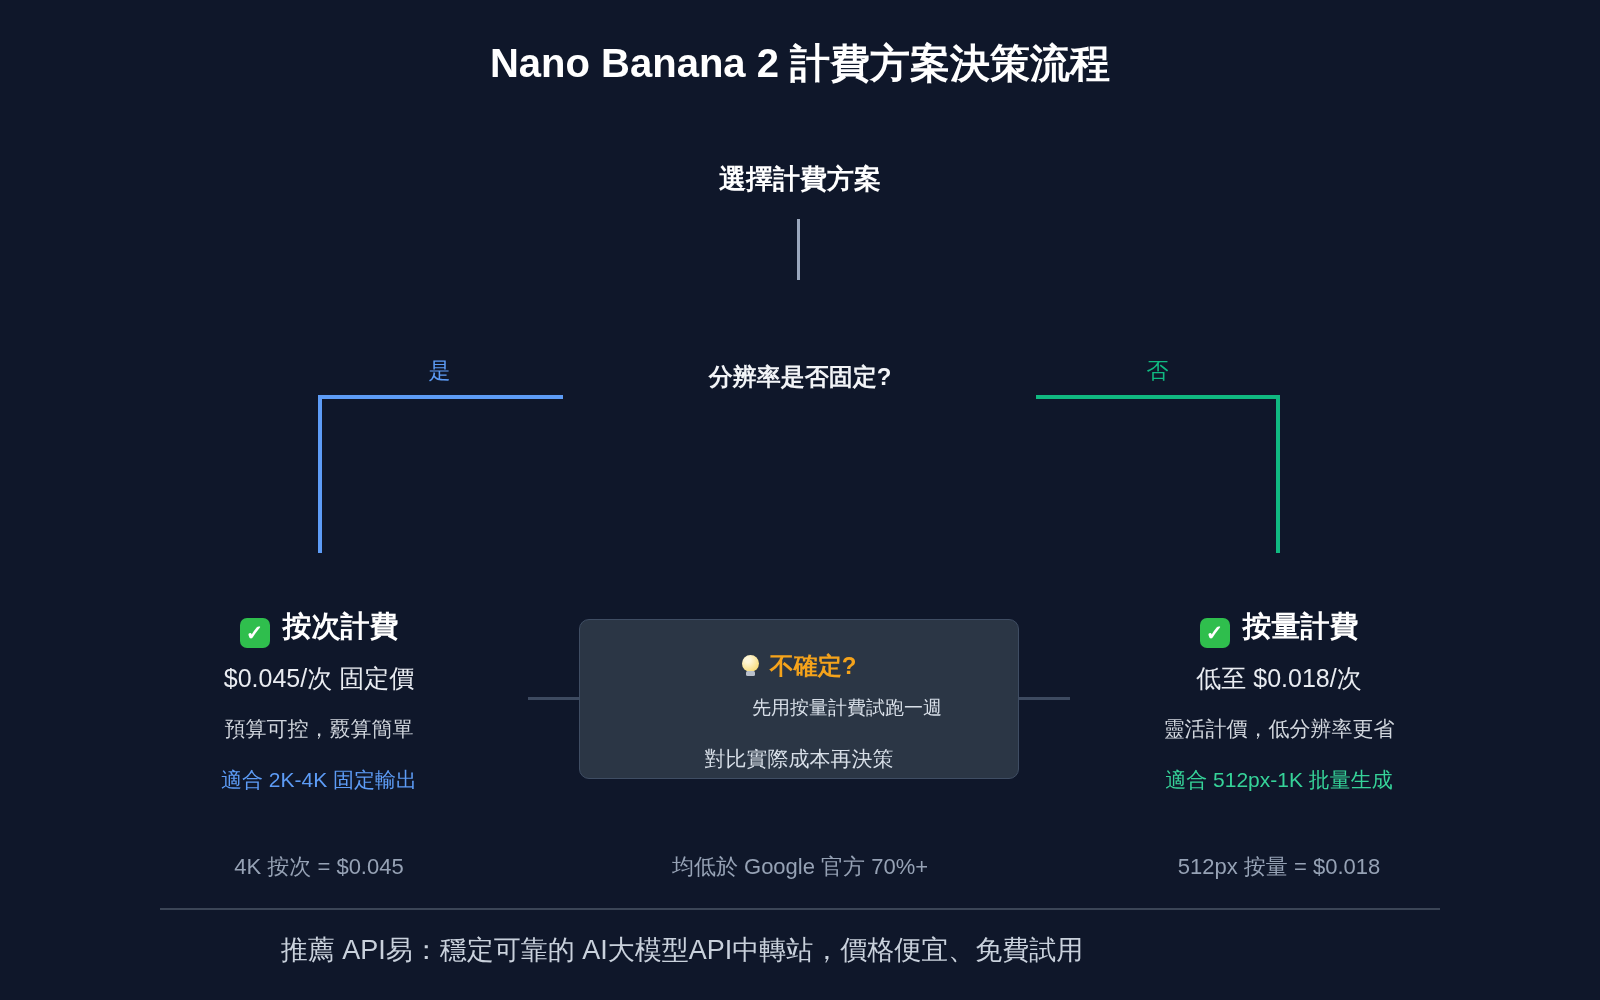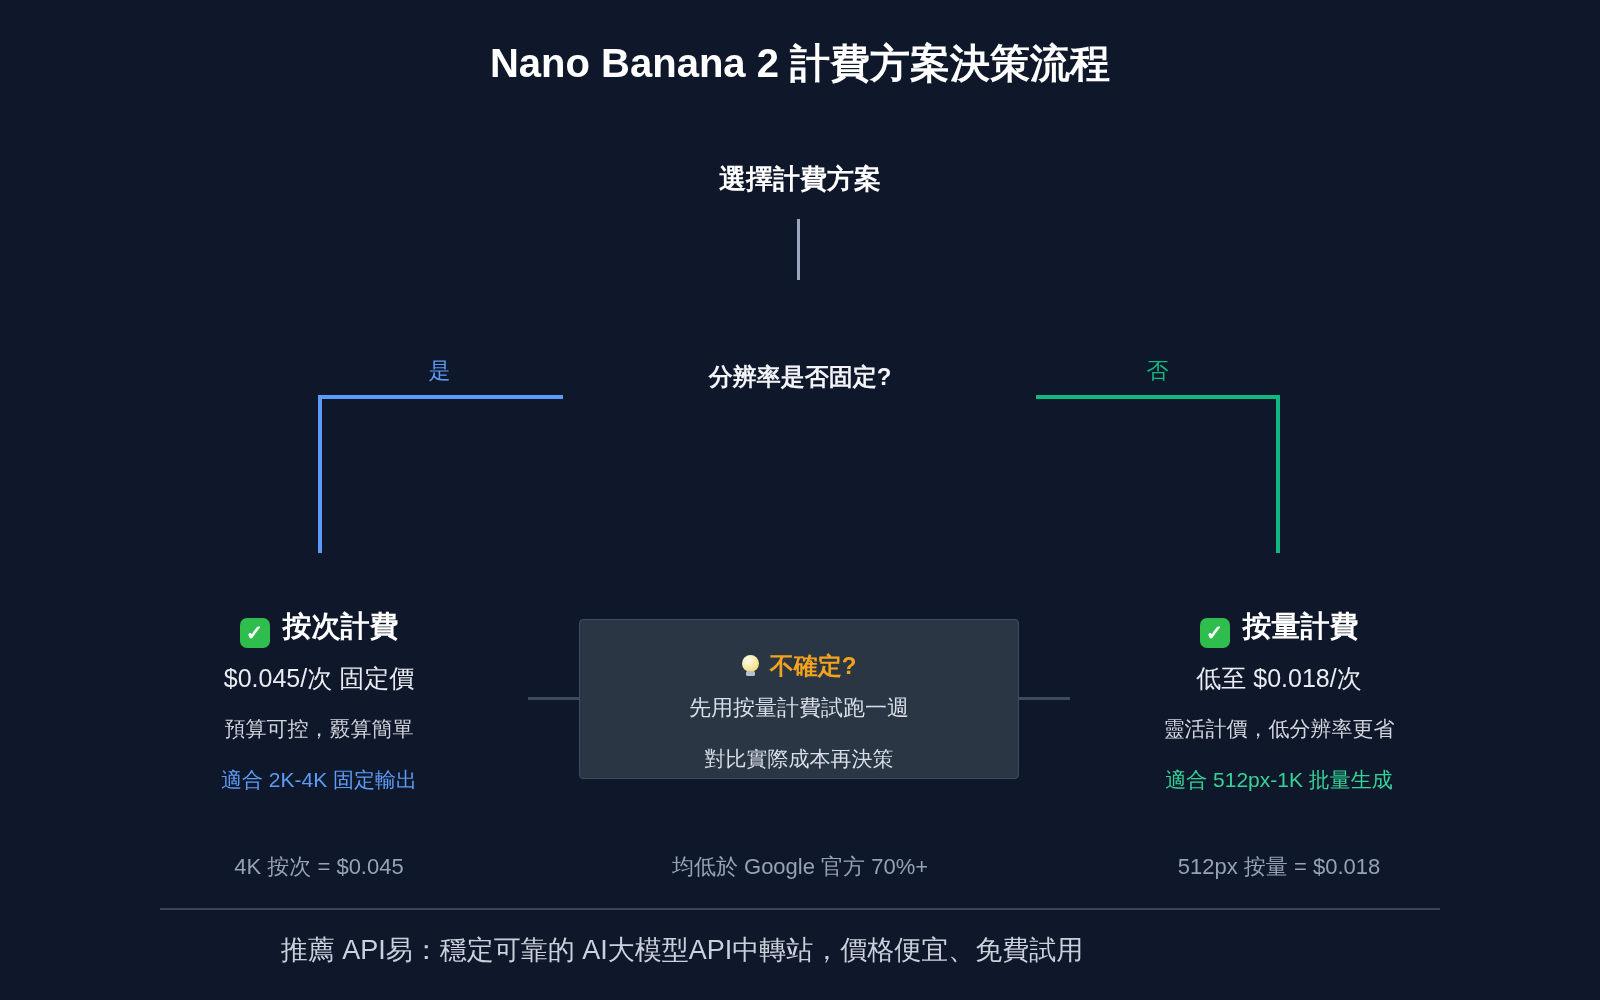"不確定?" .hint-box { border-radius: 4px -> 10px }
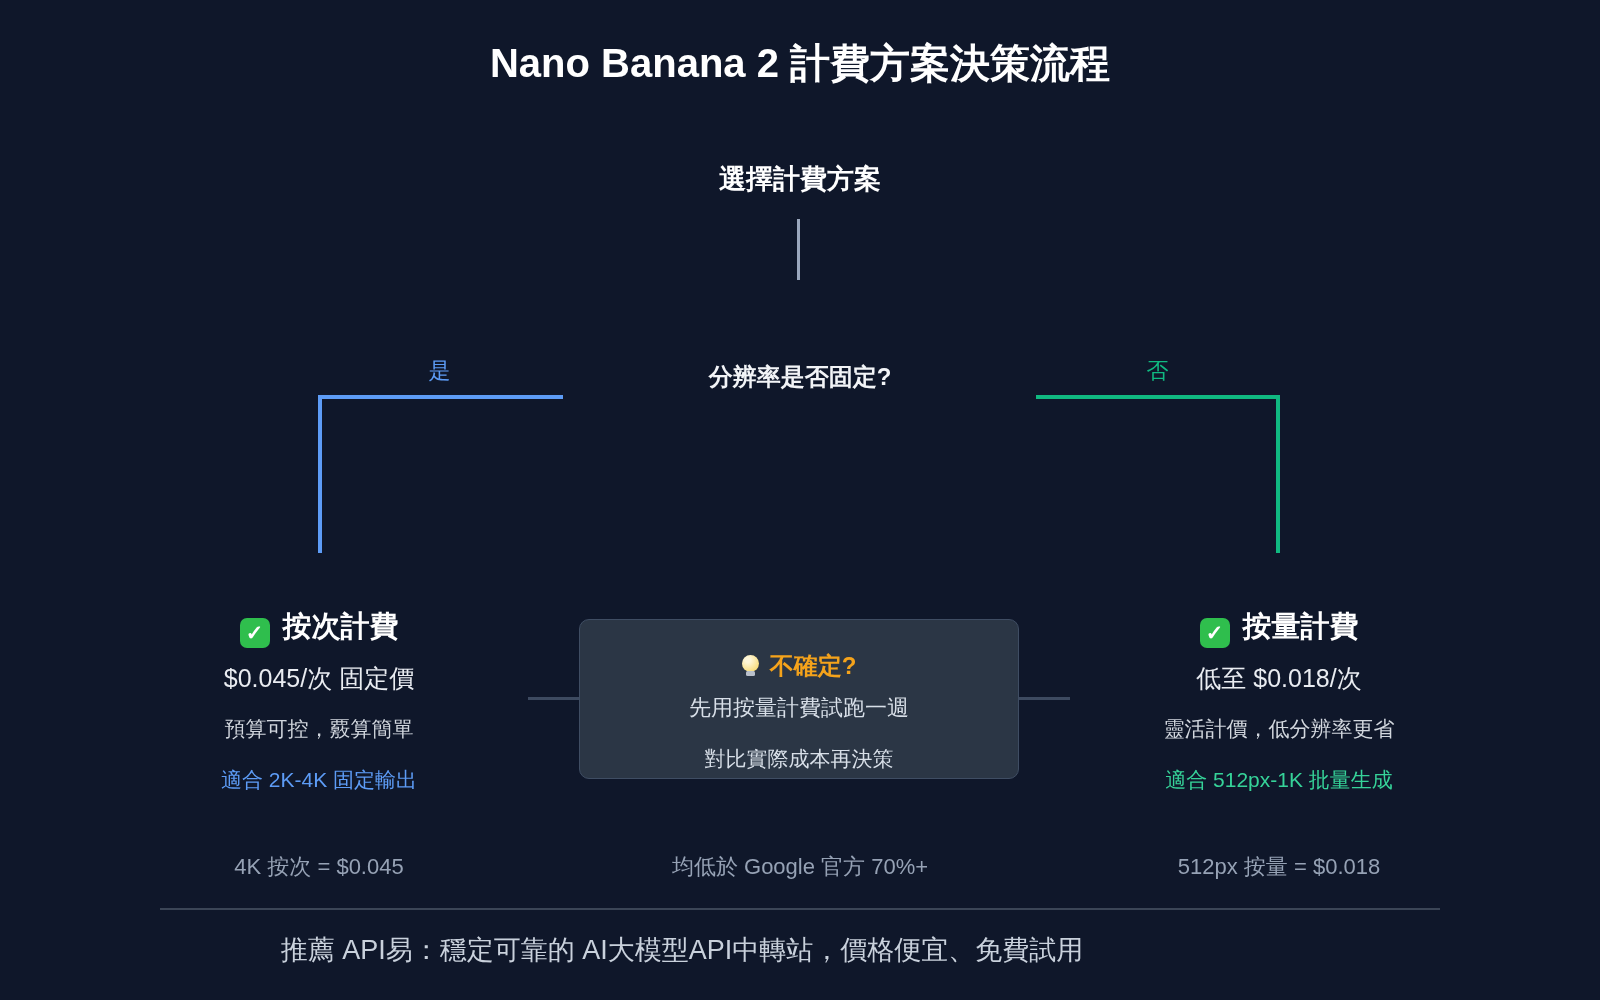"先用按量計費試跑一週" .hint-line1 { font-size: 22px -> 19px; margin-left: none -> 48px }
